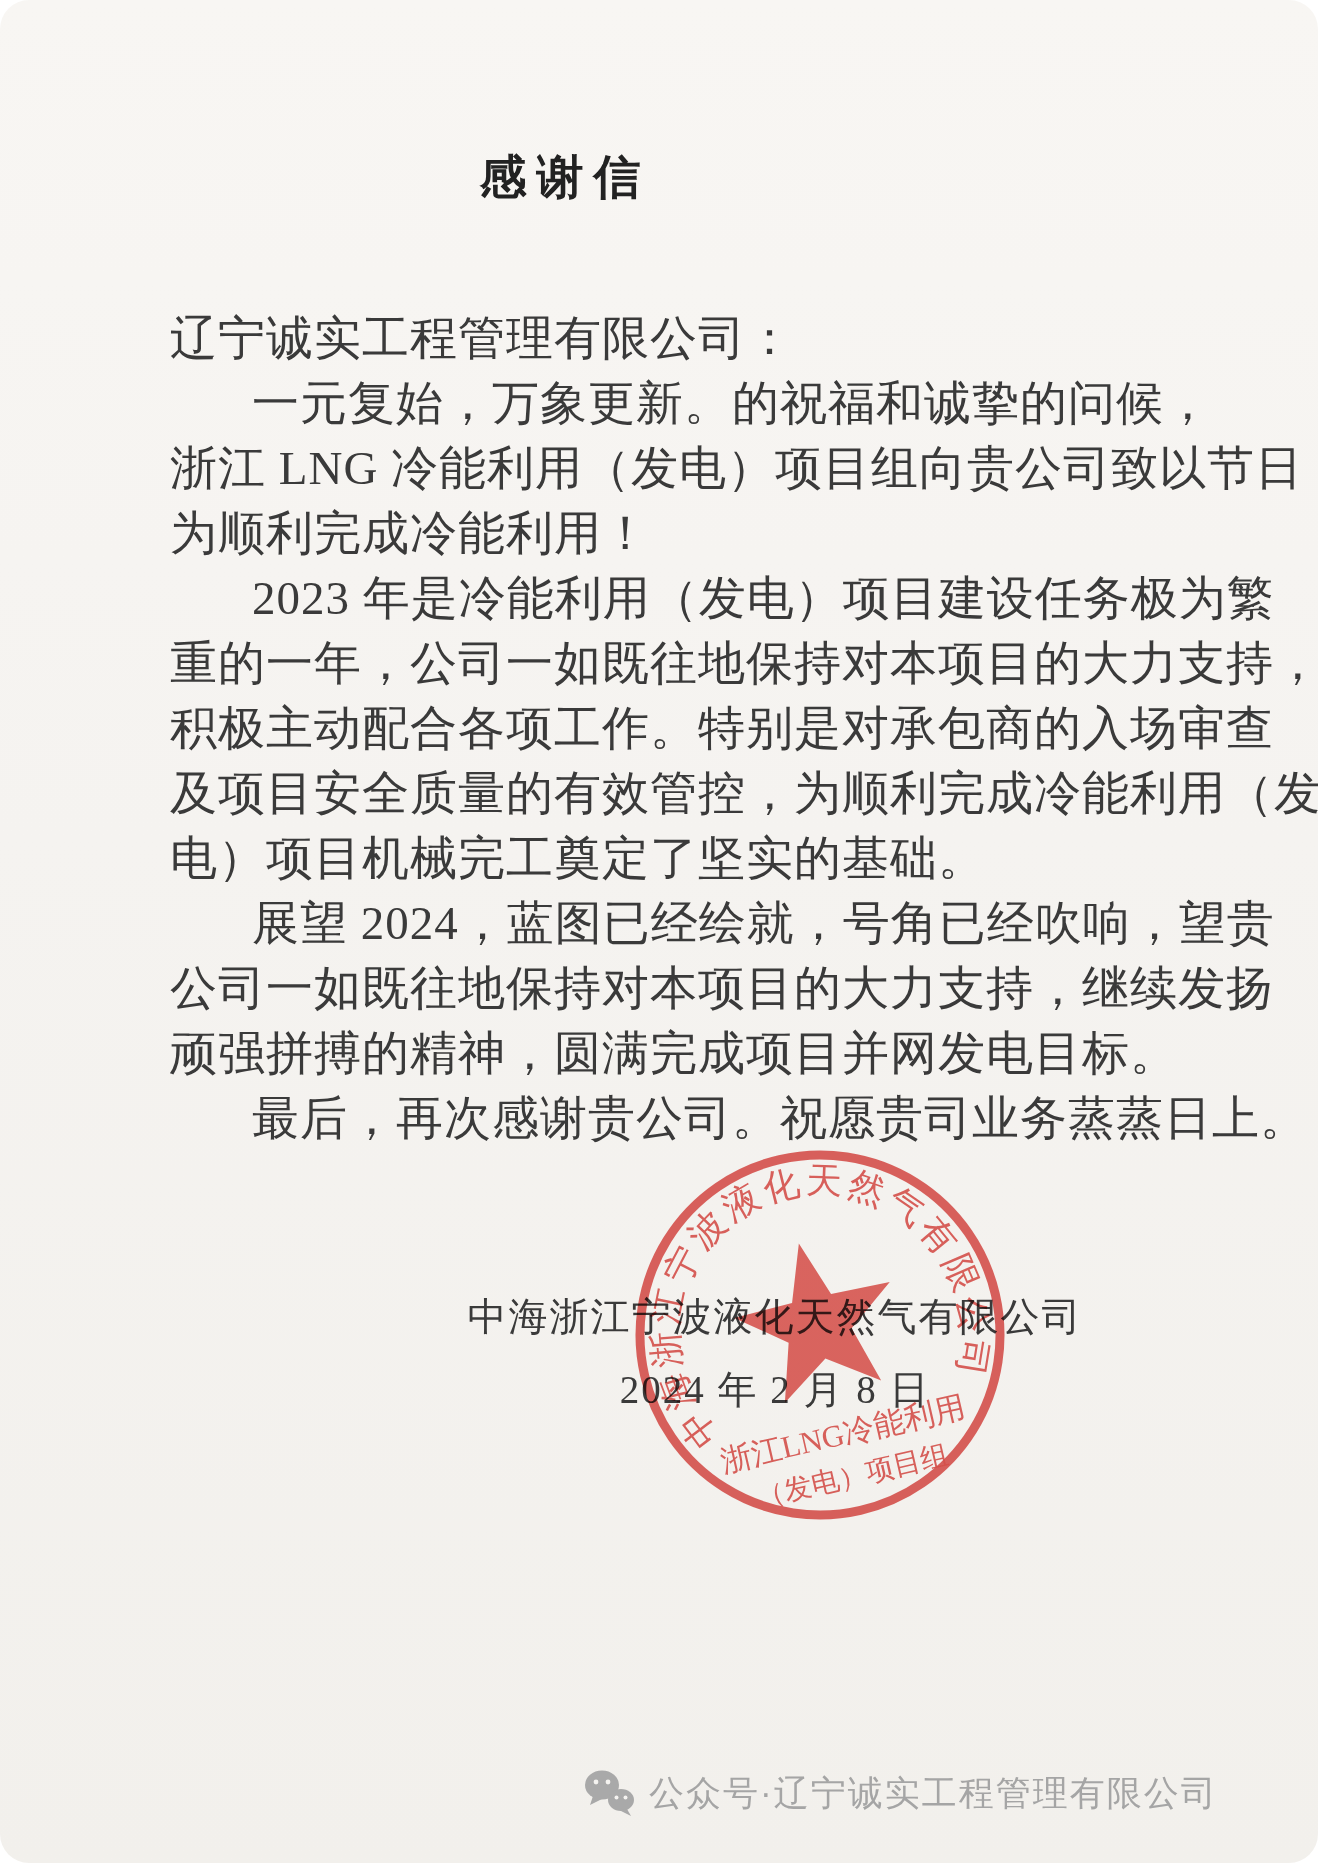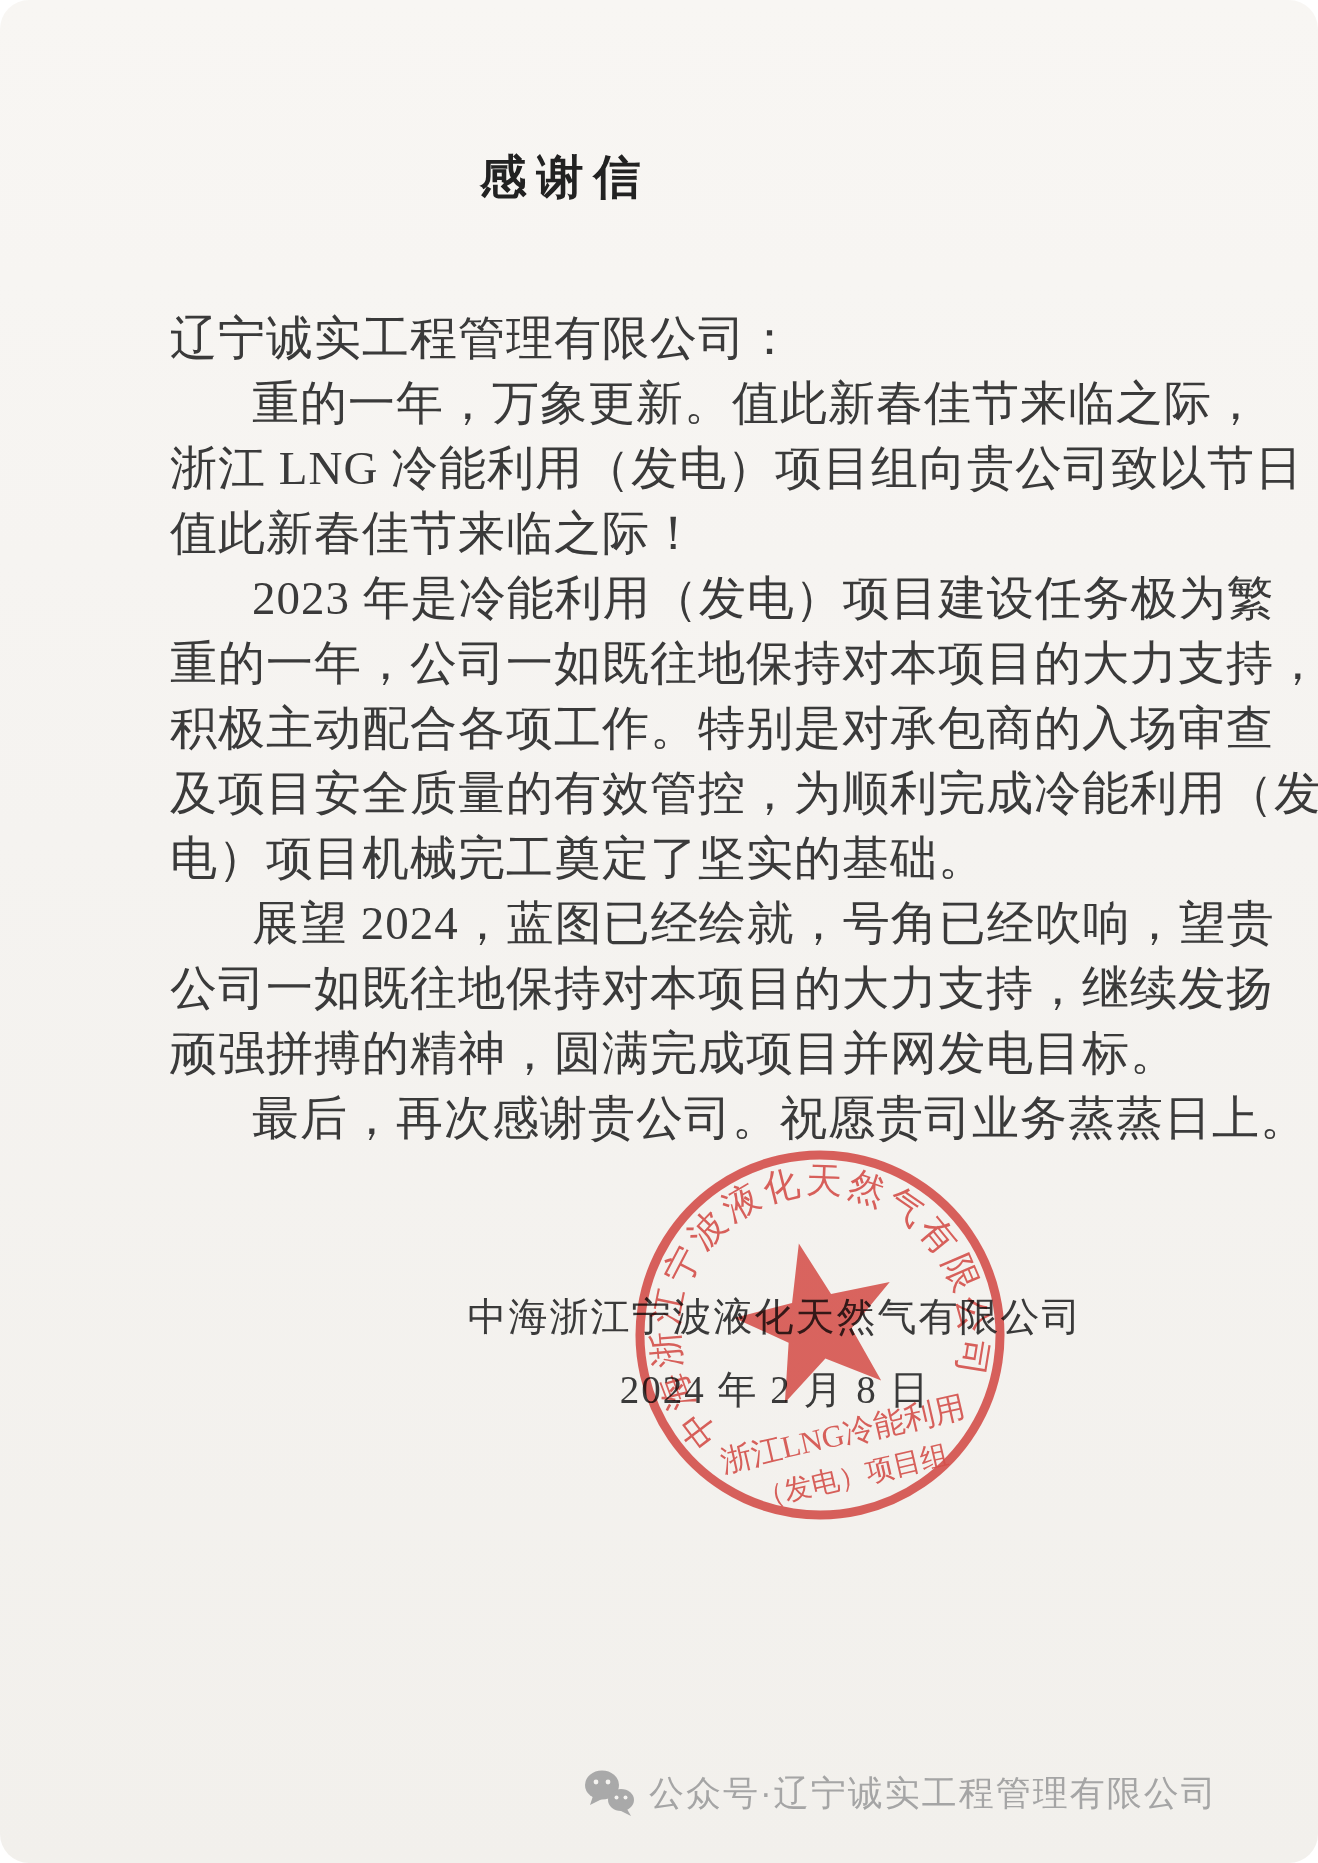"重的一年，万象更新。值此新春佳节来临之际，" div.line { text: 重的一年，万象更新。值此新春佳节来临之际 -> 一元复始，万象更新。的祝福和诚挚的问候 }
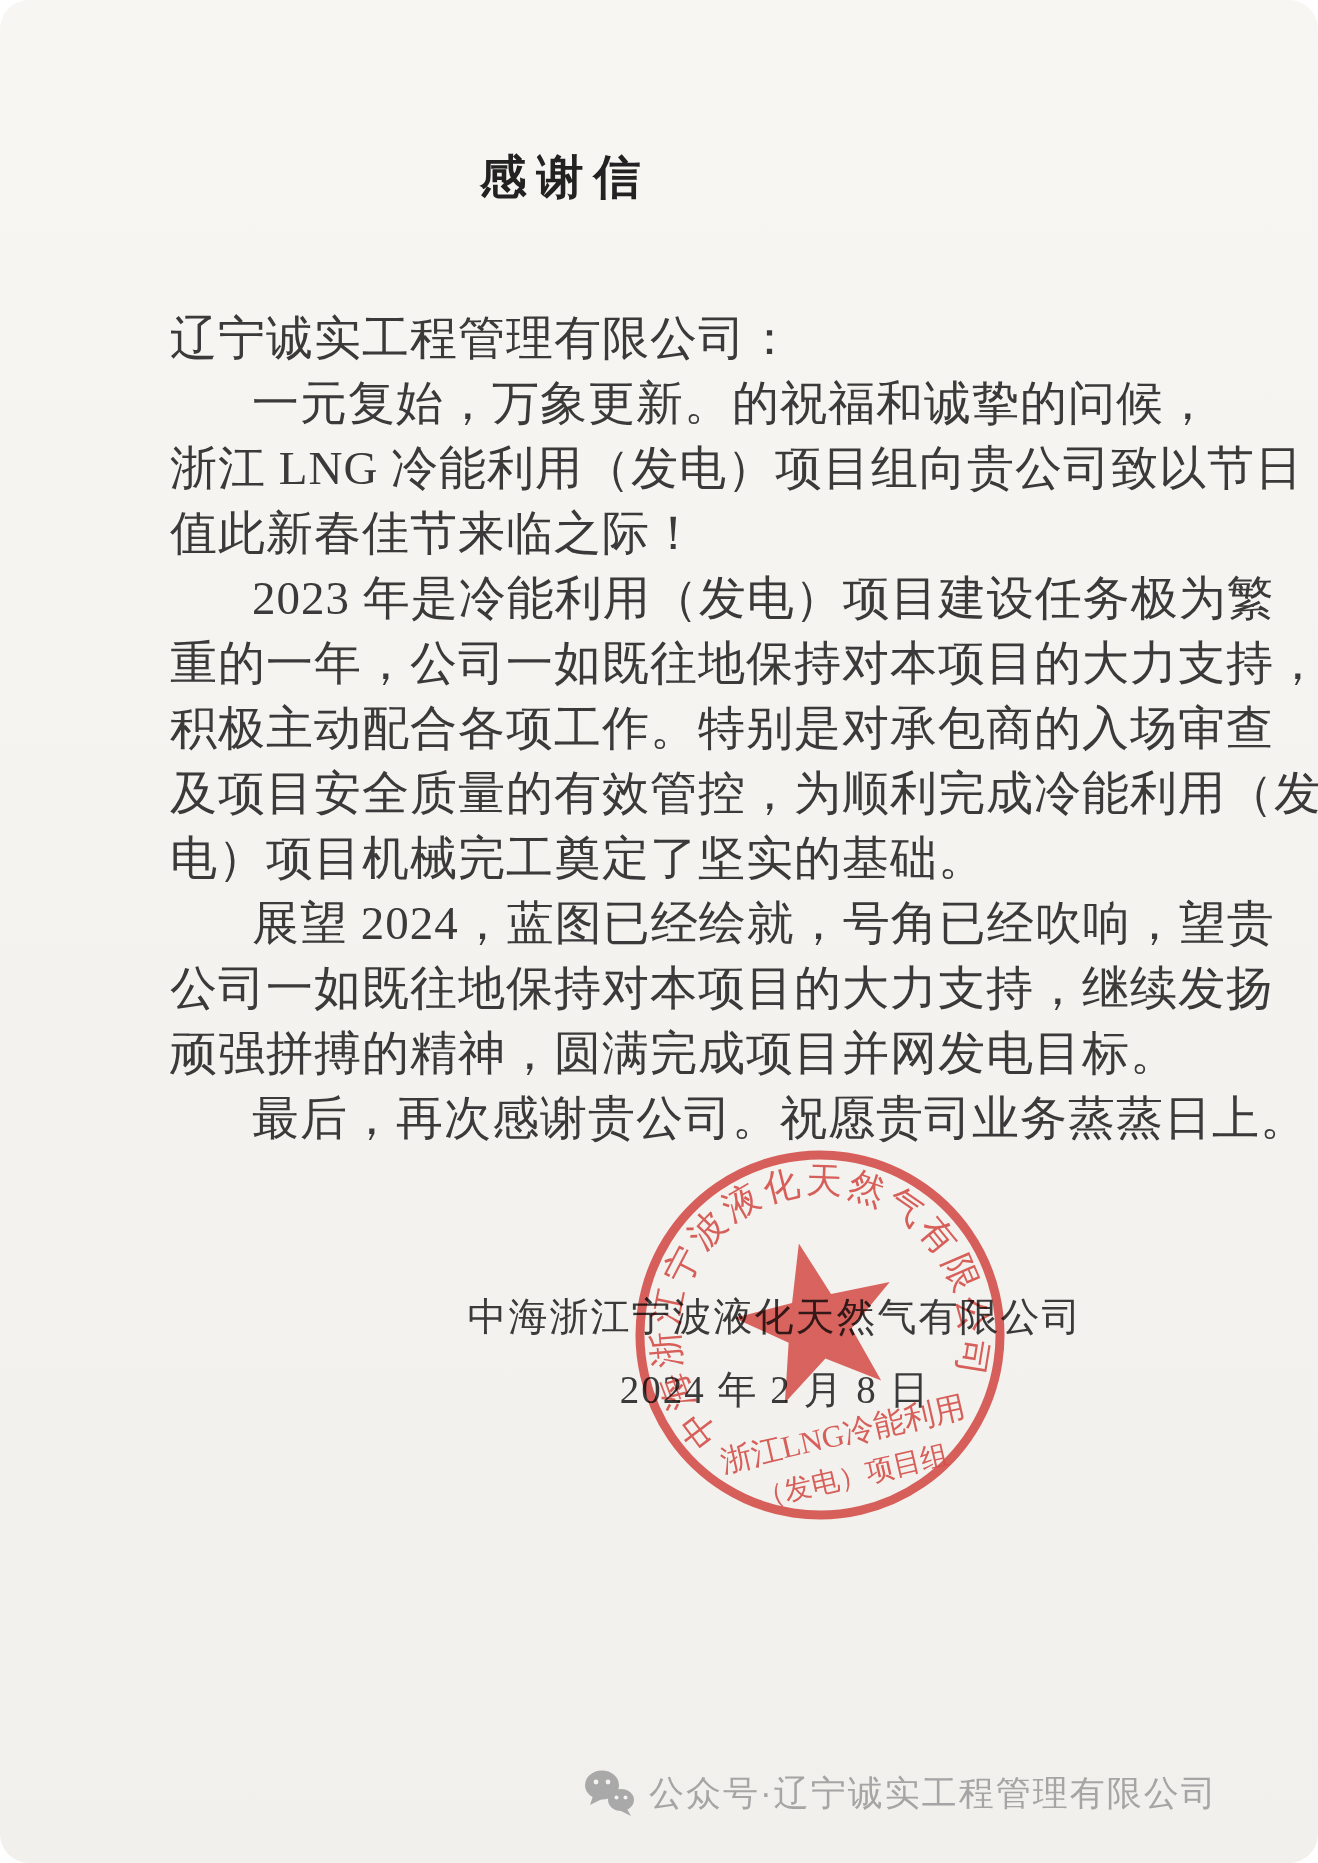"值此新春佳节来临之际！" div.line { text: 值此新春佳节来临之际 -> 为顺利完成冷能利用 }
